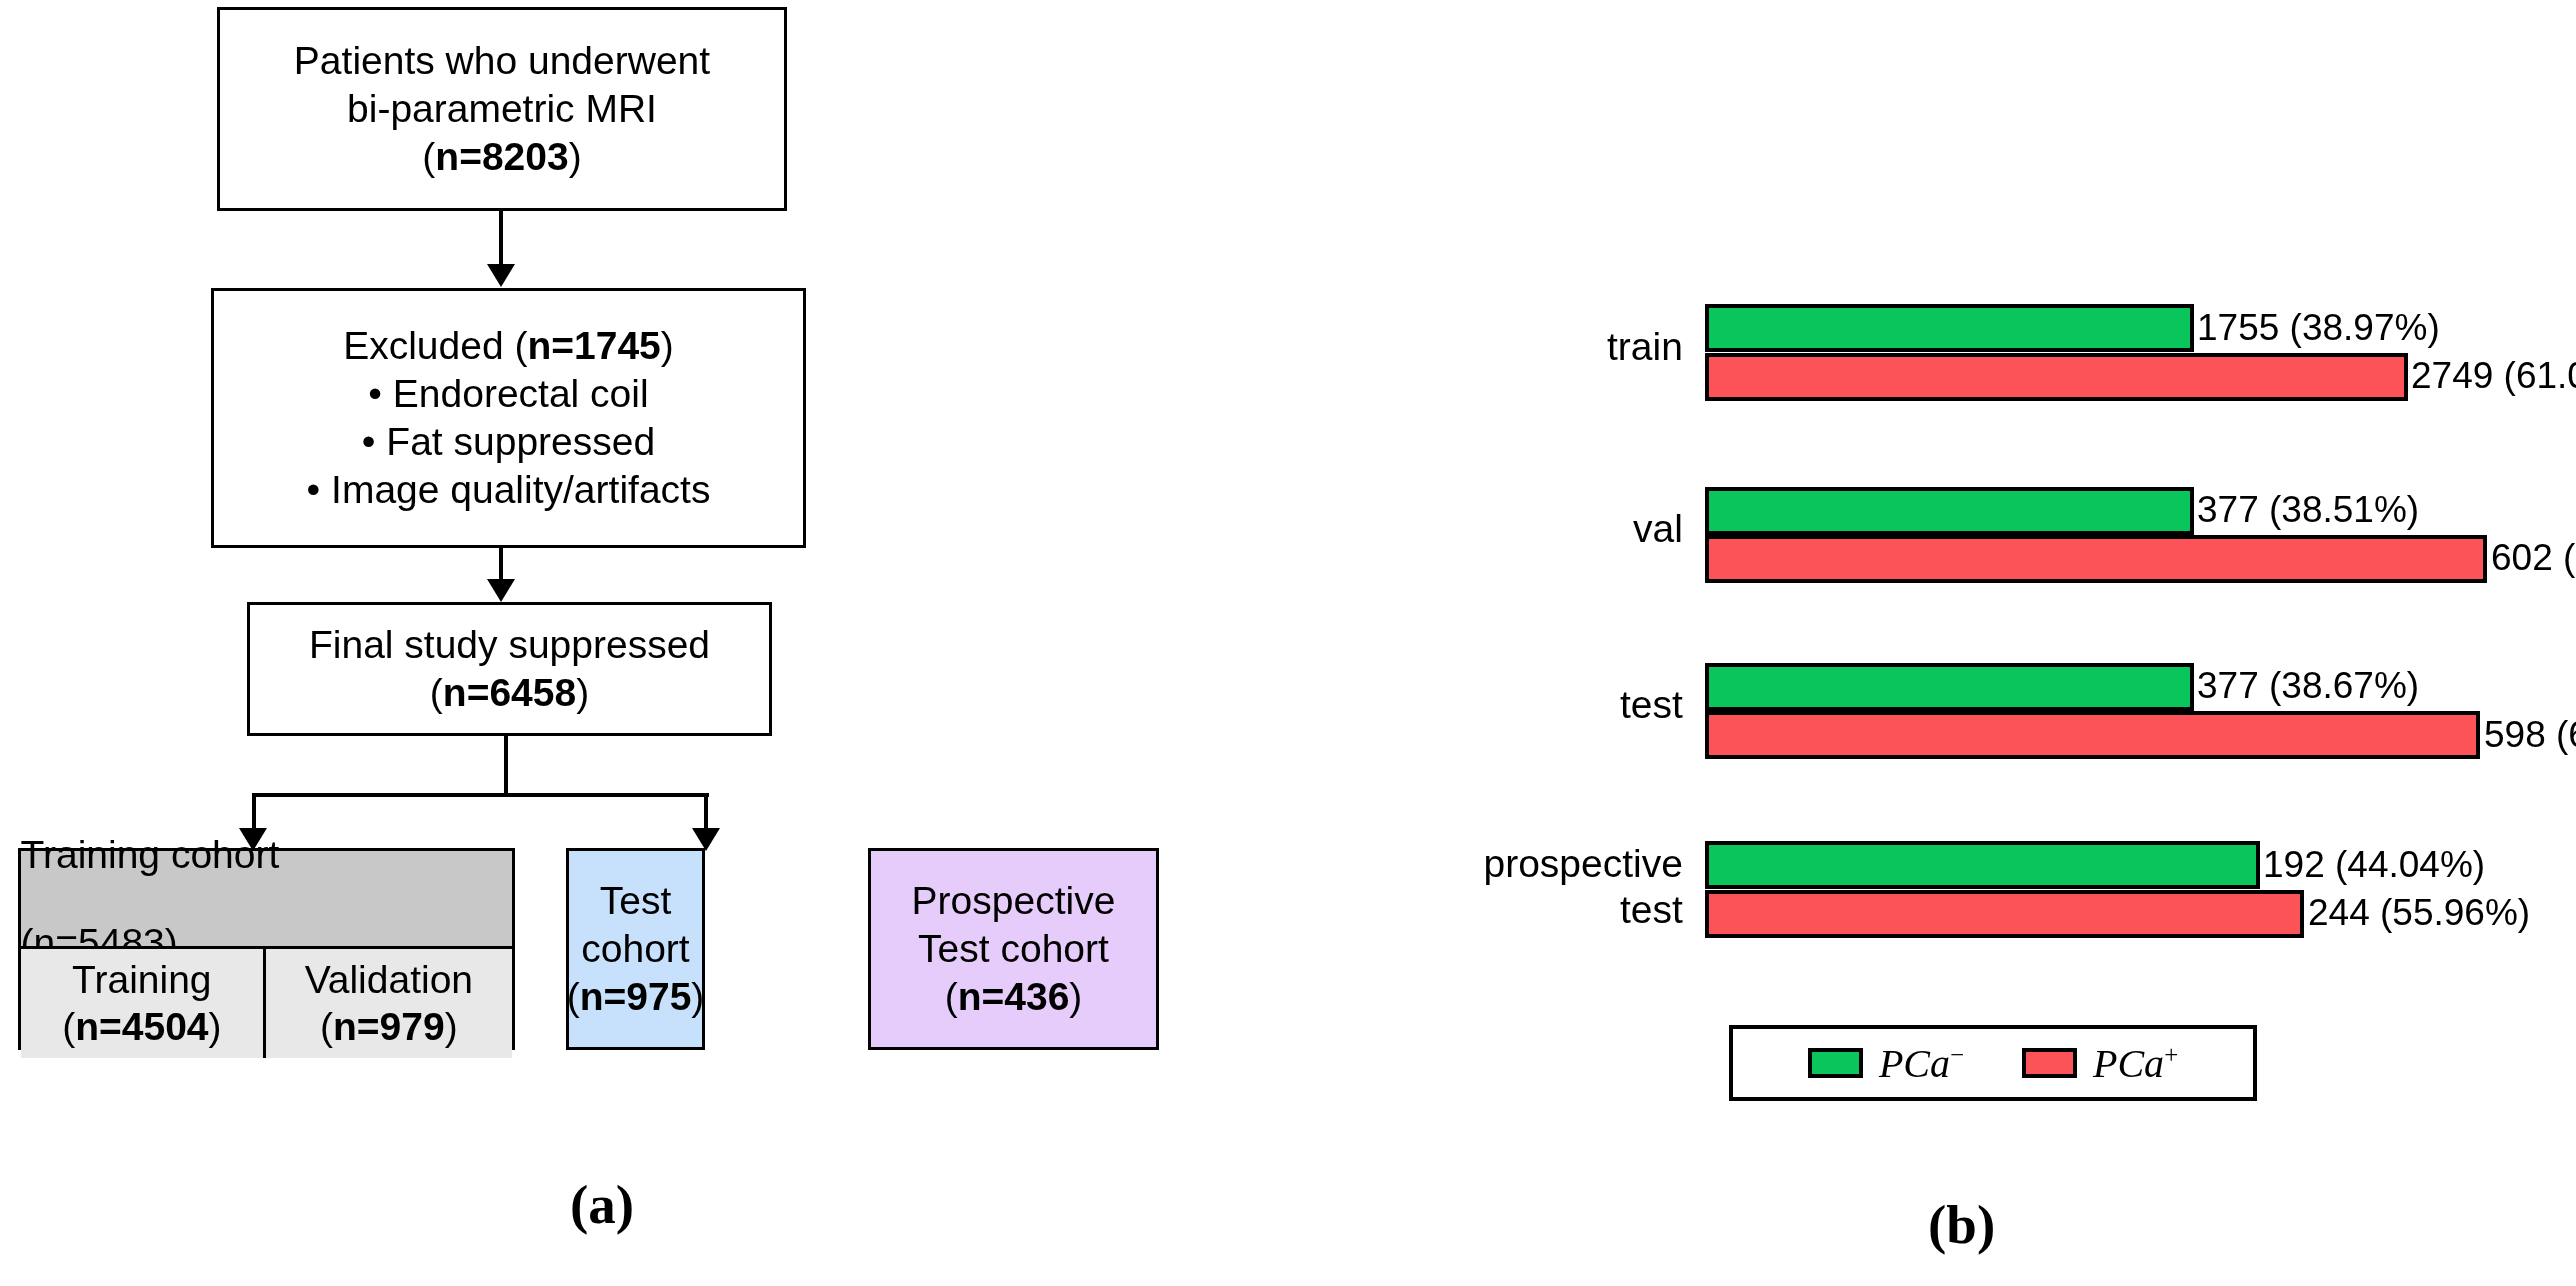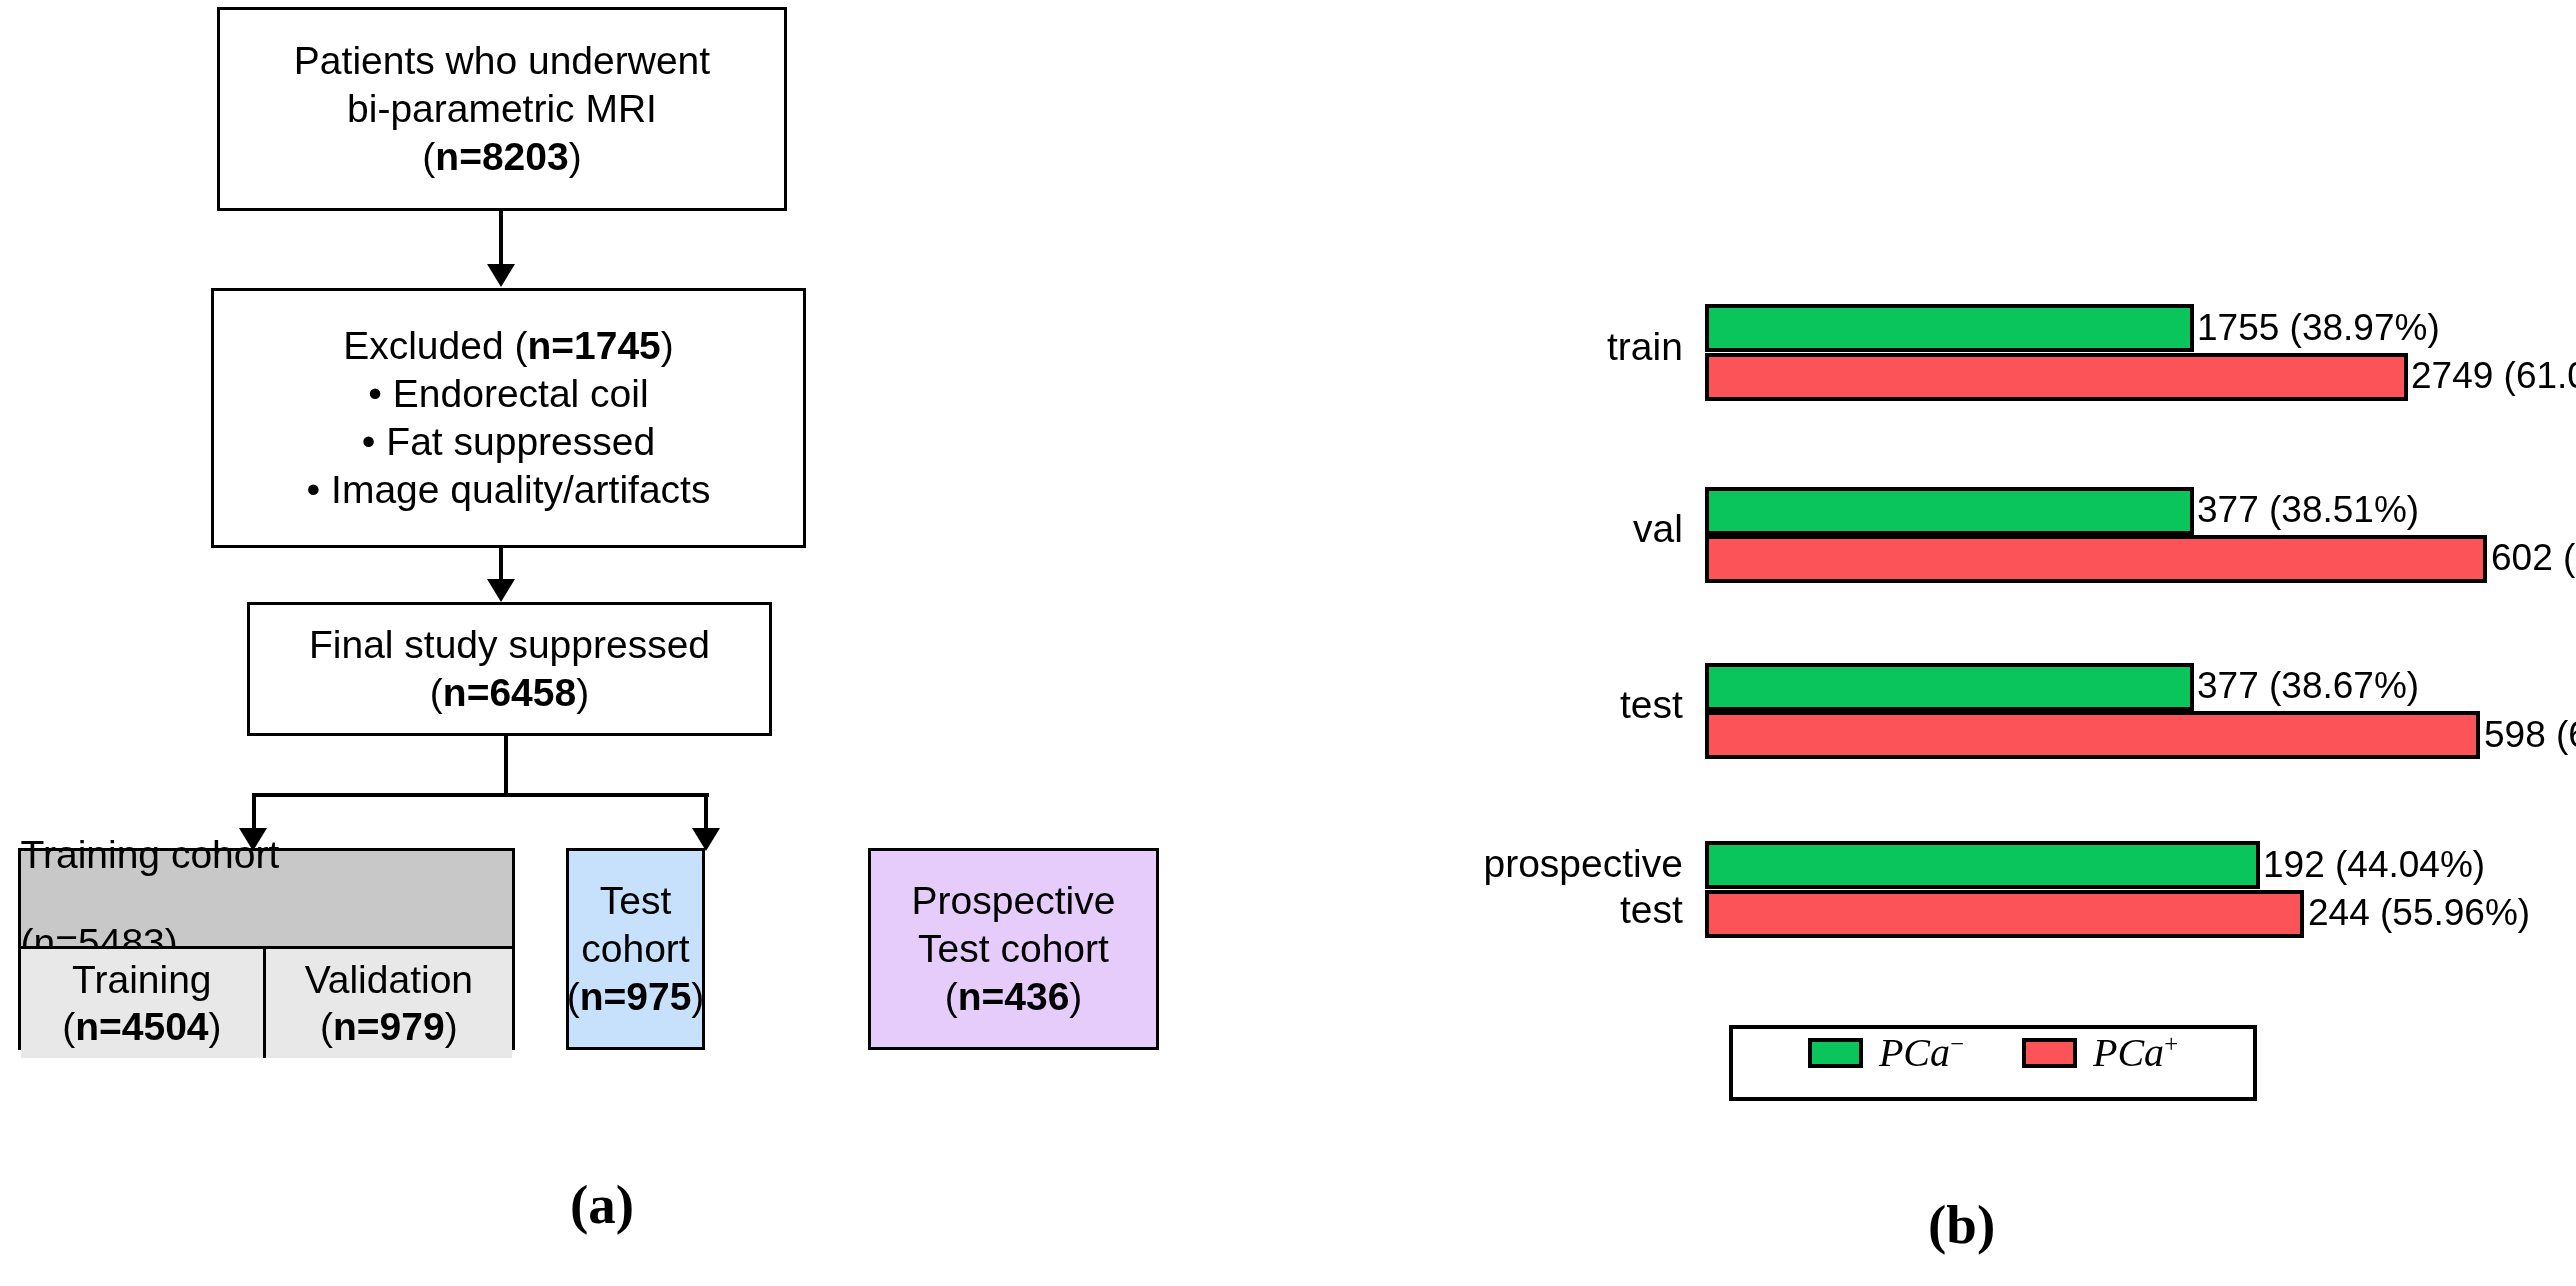"PCa−" #chart-legend { align-items: flex-start -> center }
